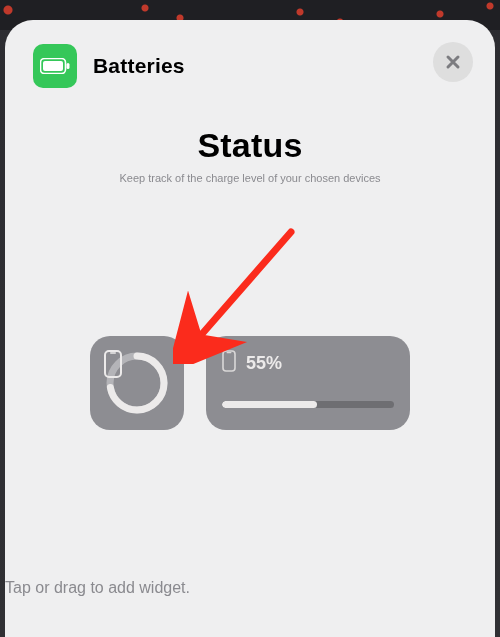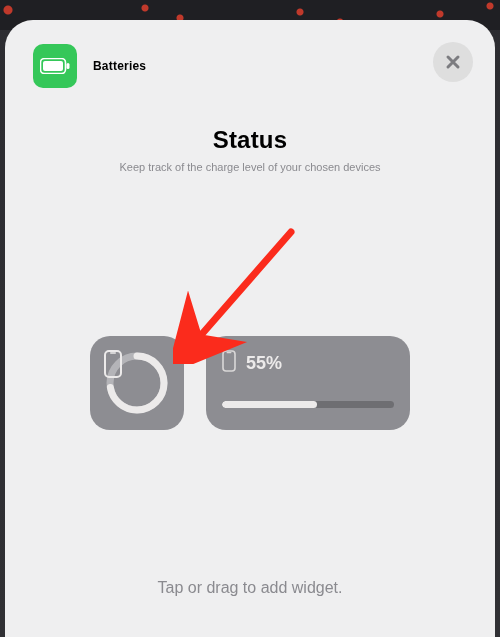"Batteries" .app-name { font-size: 12px -> 21px }
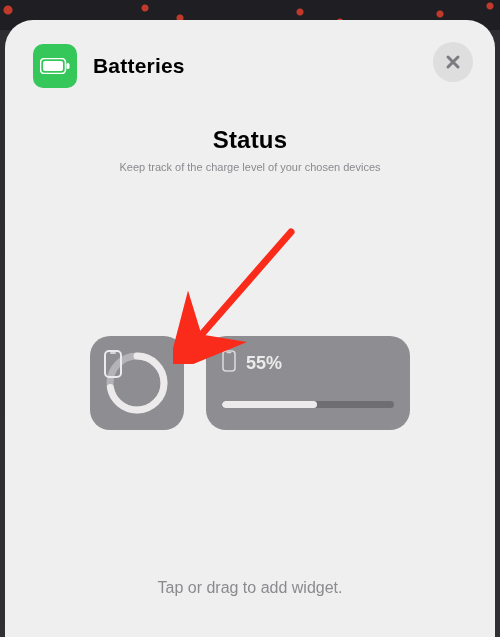"Status" .title { font-size: 24px -> 34px }
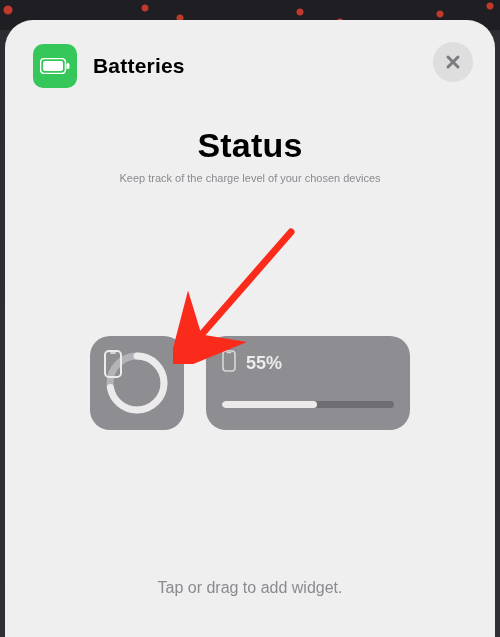"Tap or drag to add" .hint { text-align: center -> none }
